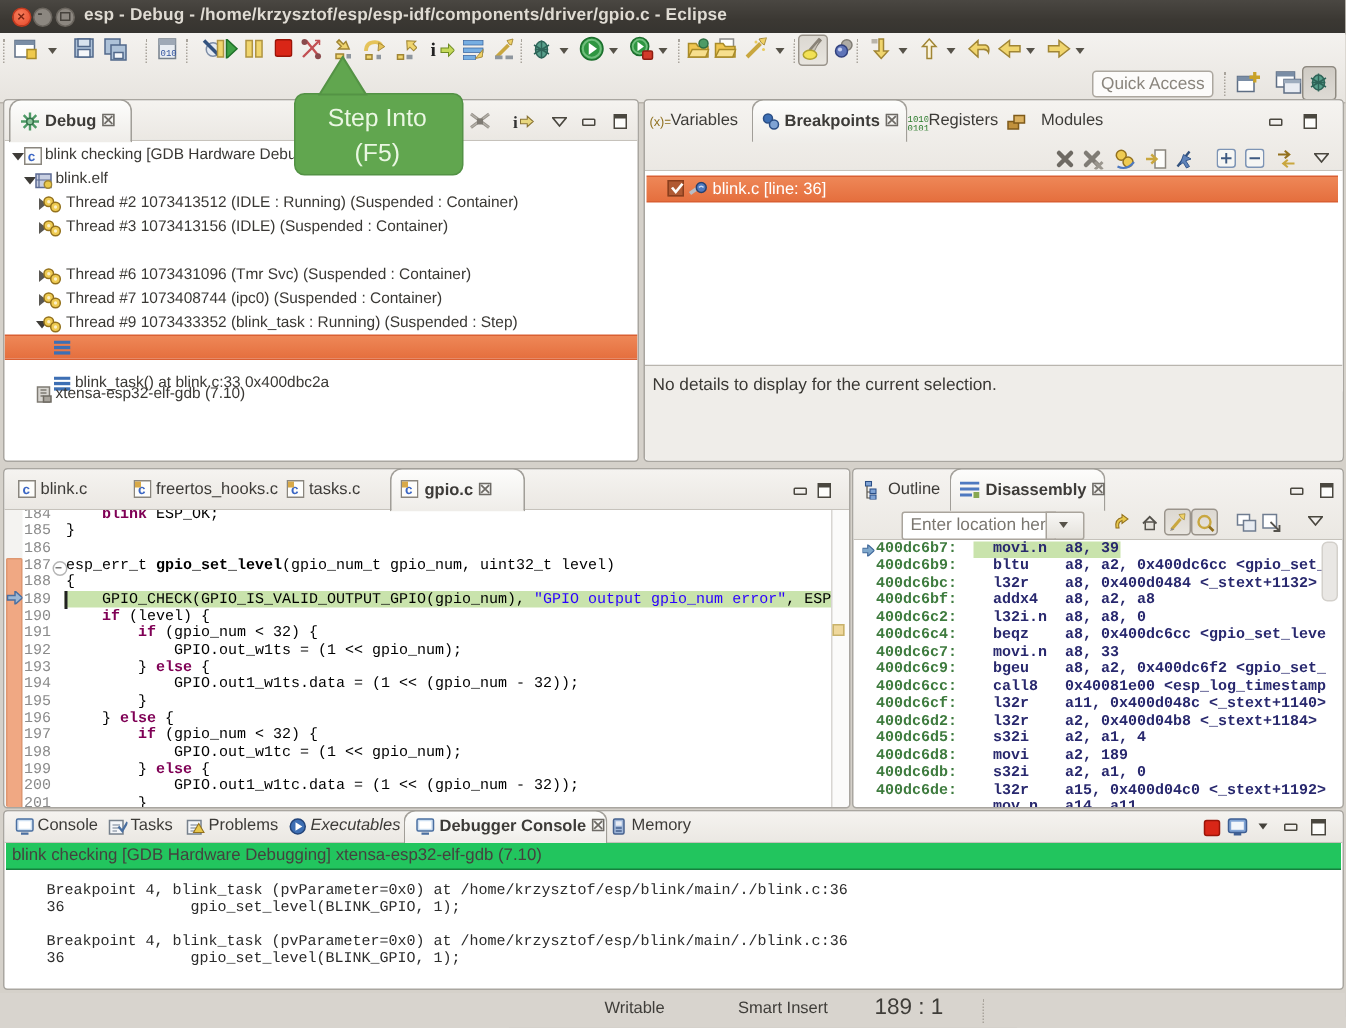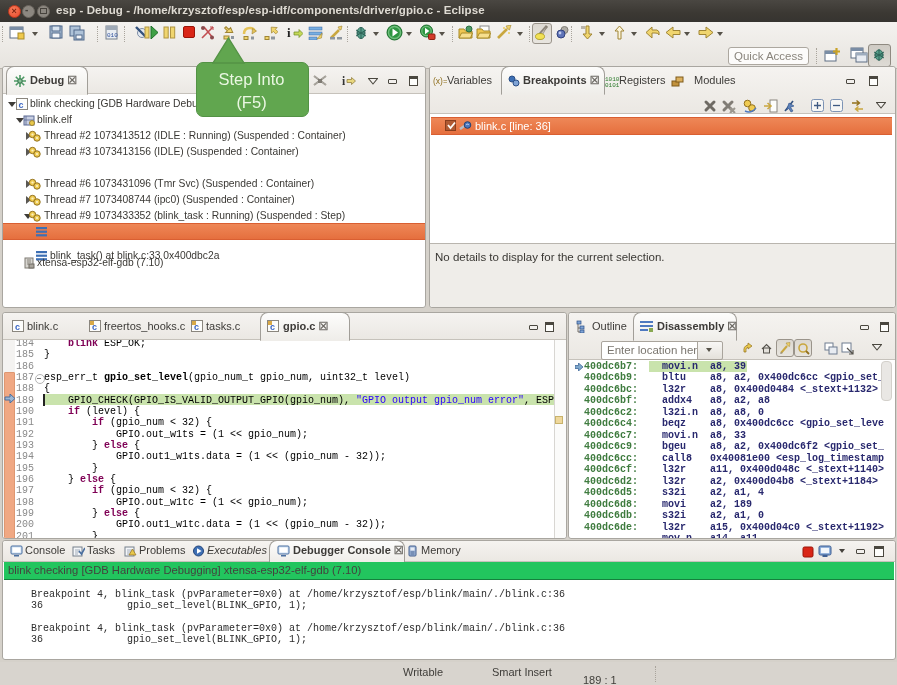"189 : 1" span { font-size: 11px -> 15px; top: 12px -> 1px }
